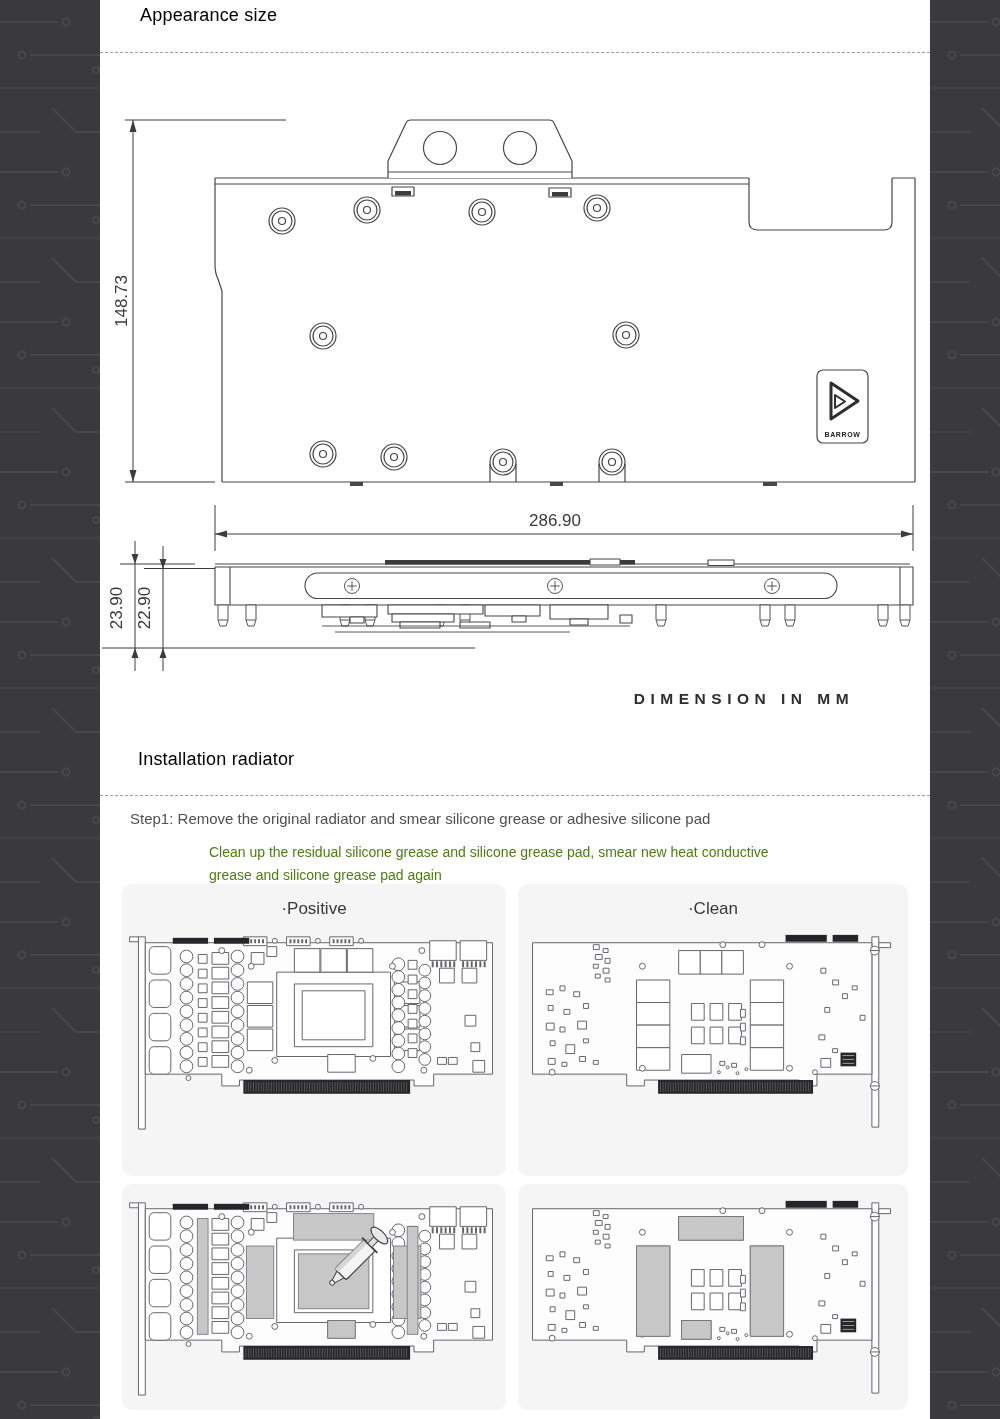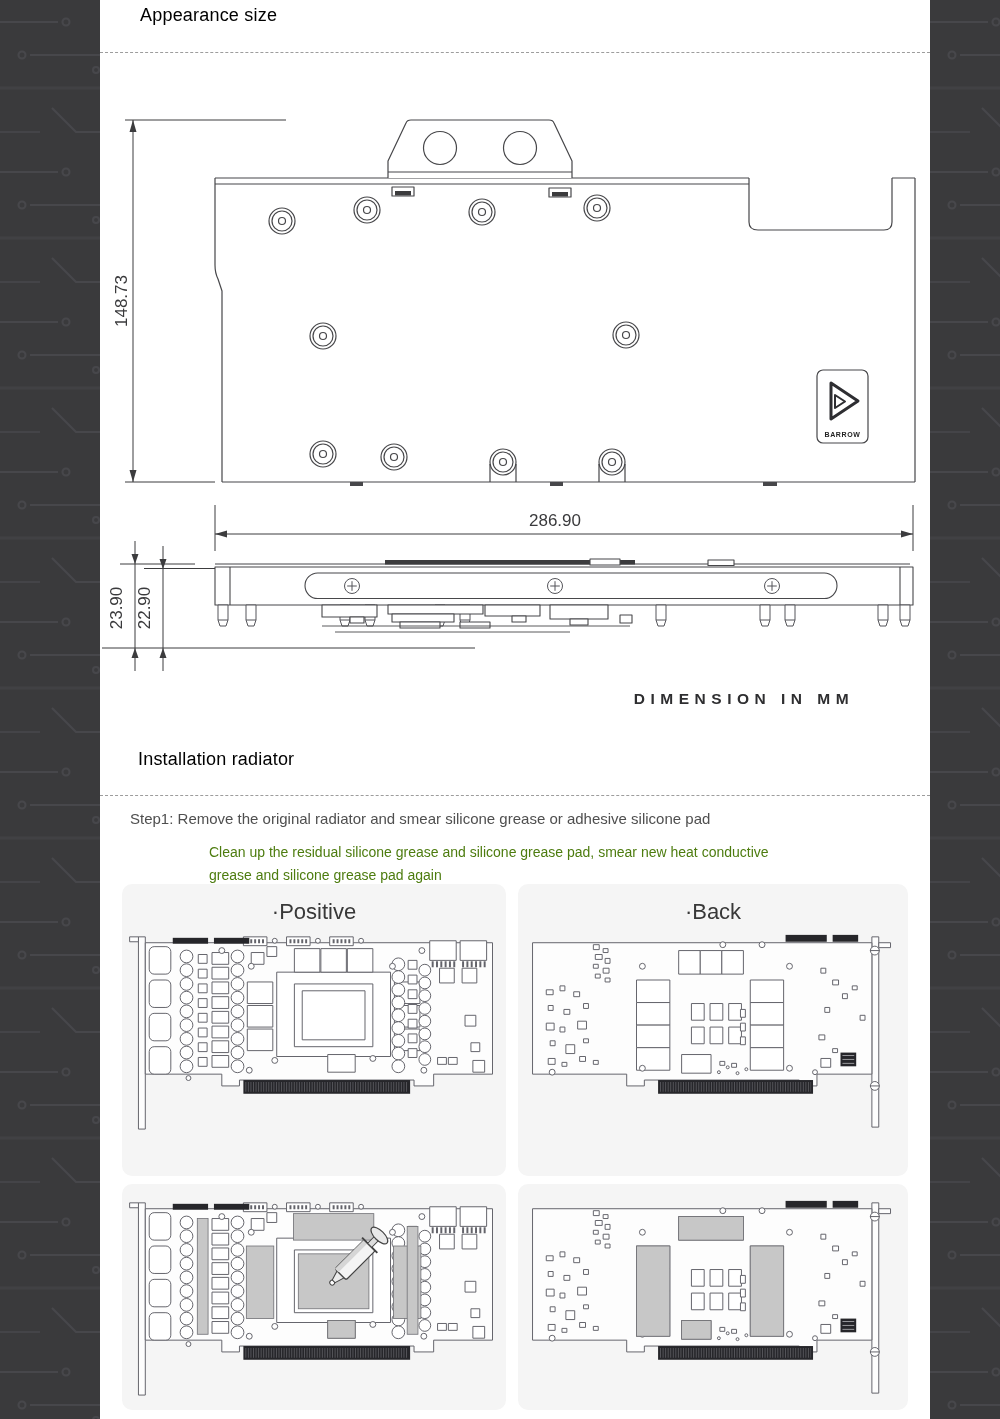"·Positive" .panel-label { font-size: 22px -> 17px }
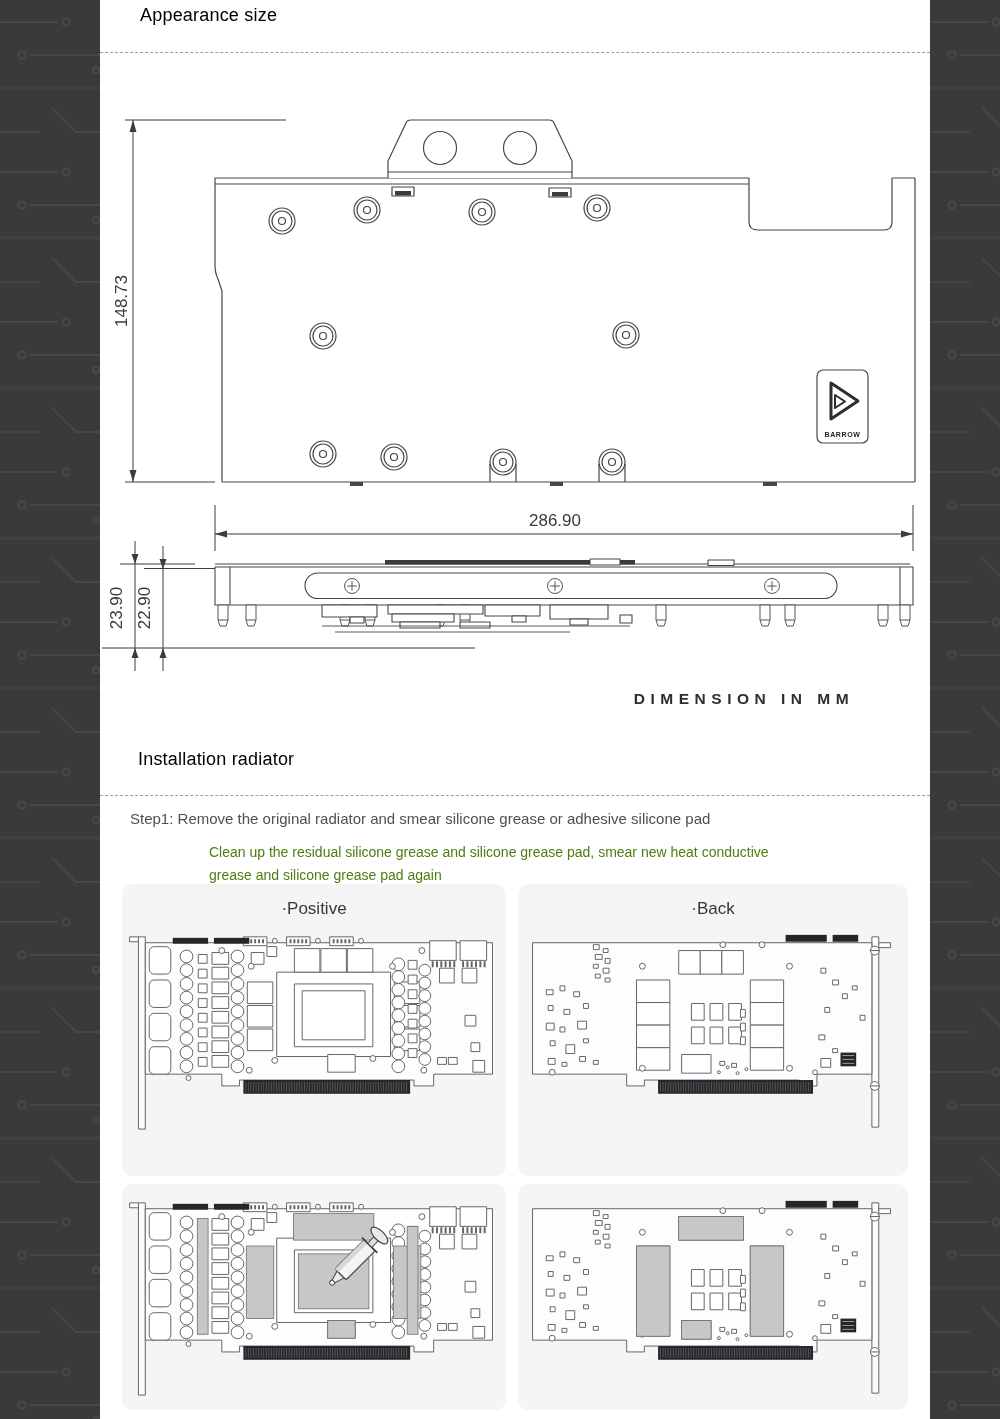"·Back" div.panel-label { text: Back -> Clean }
